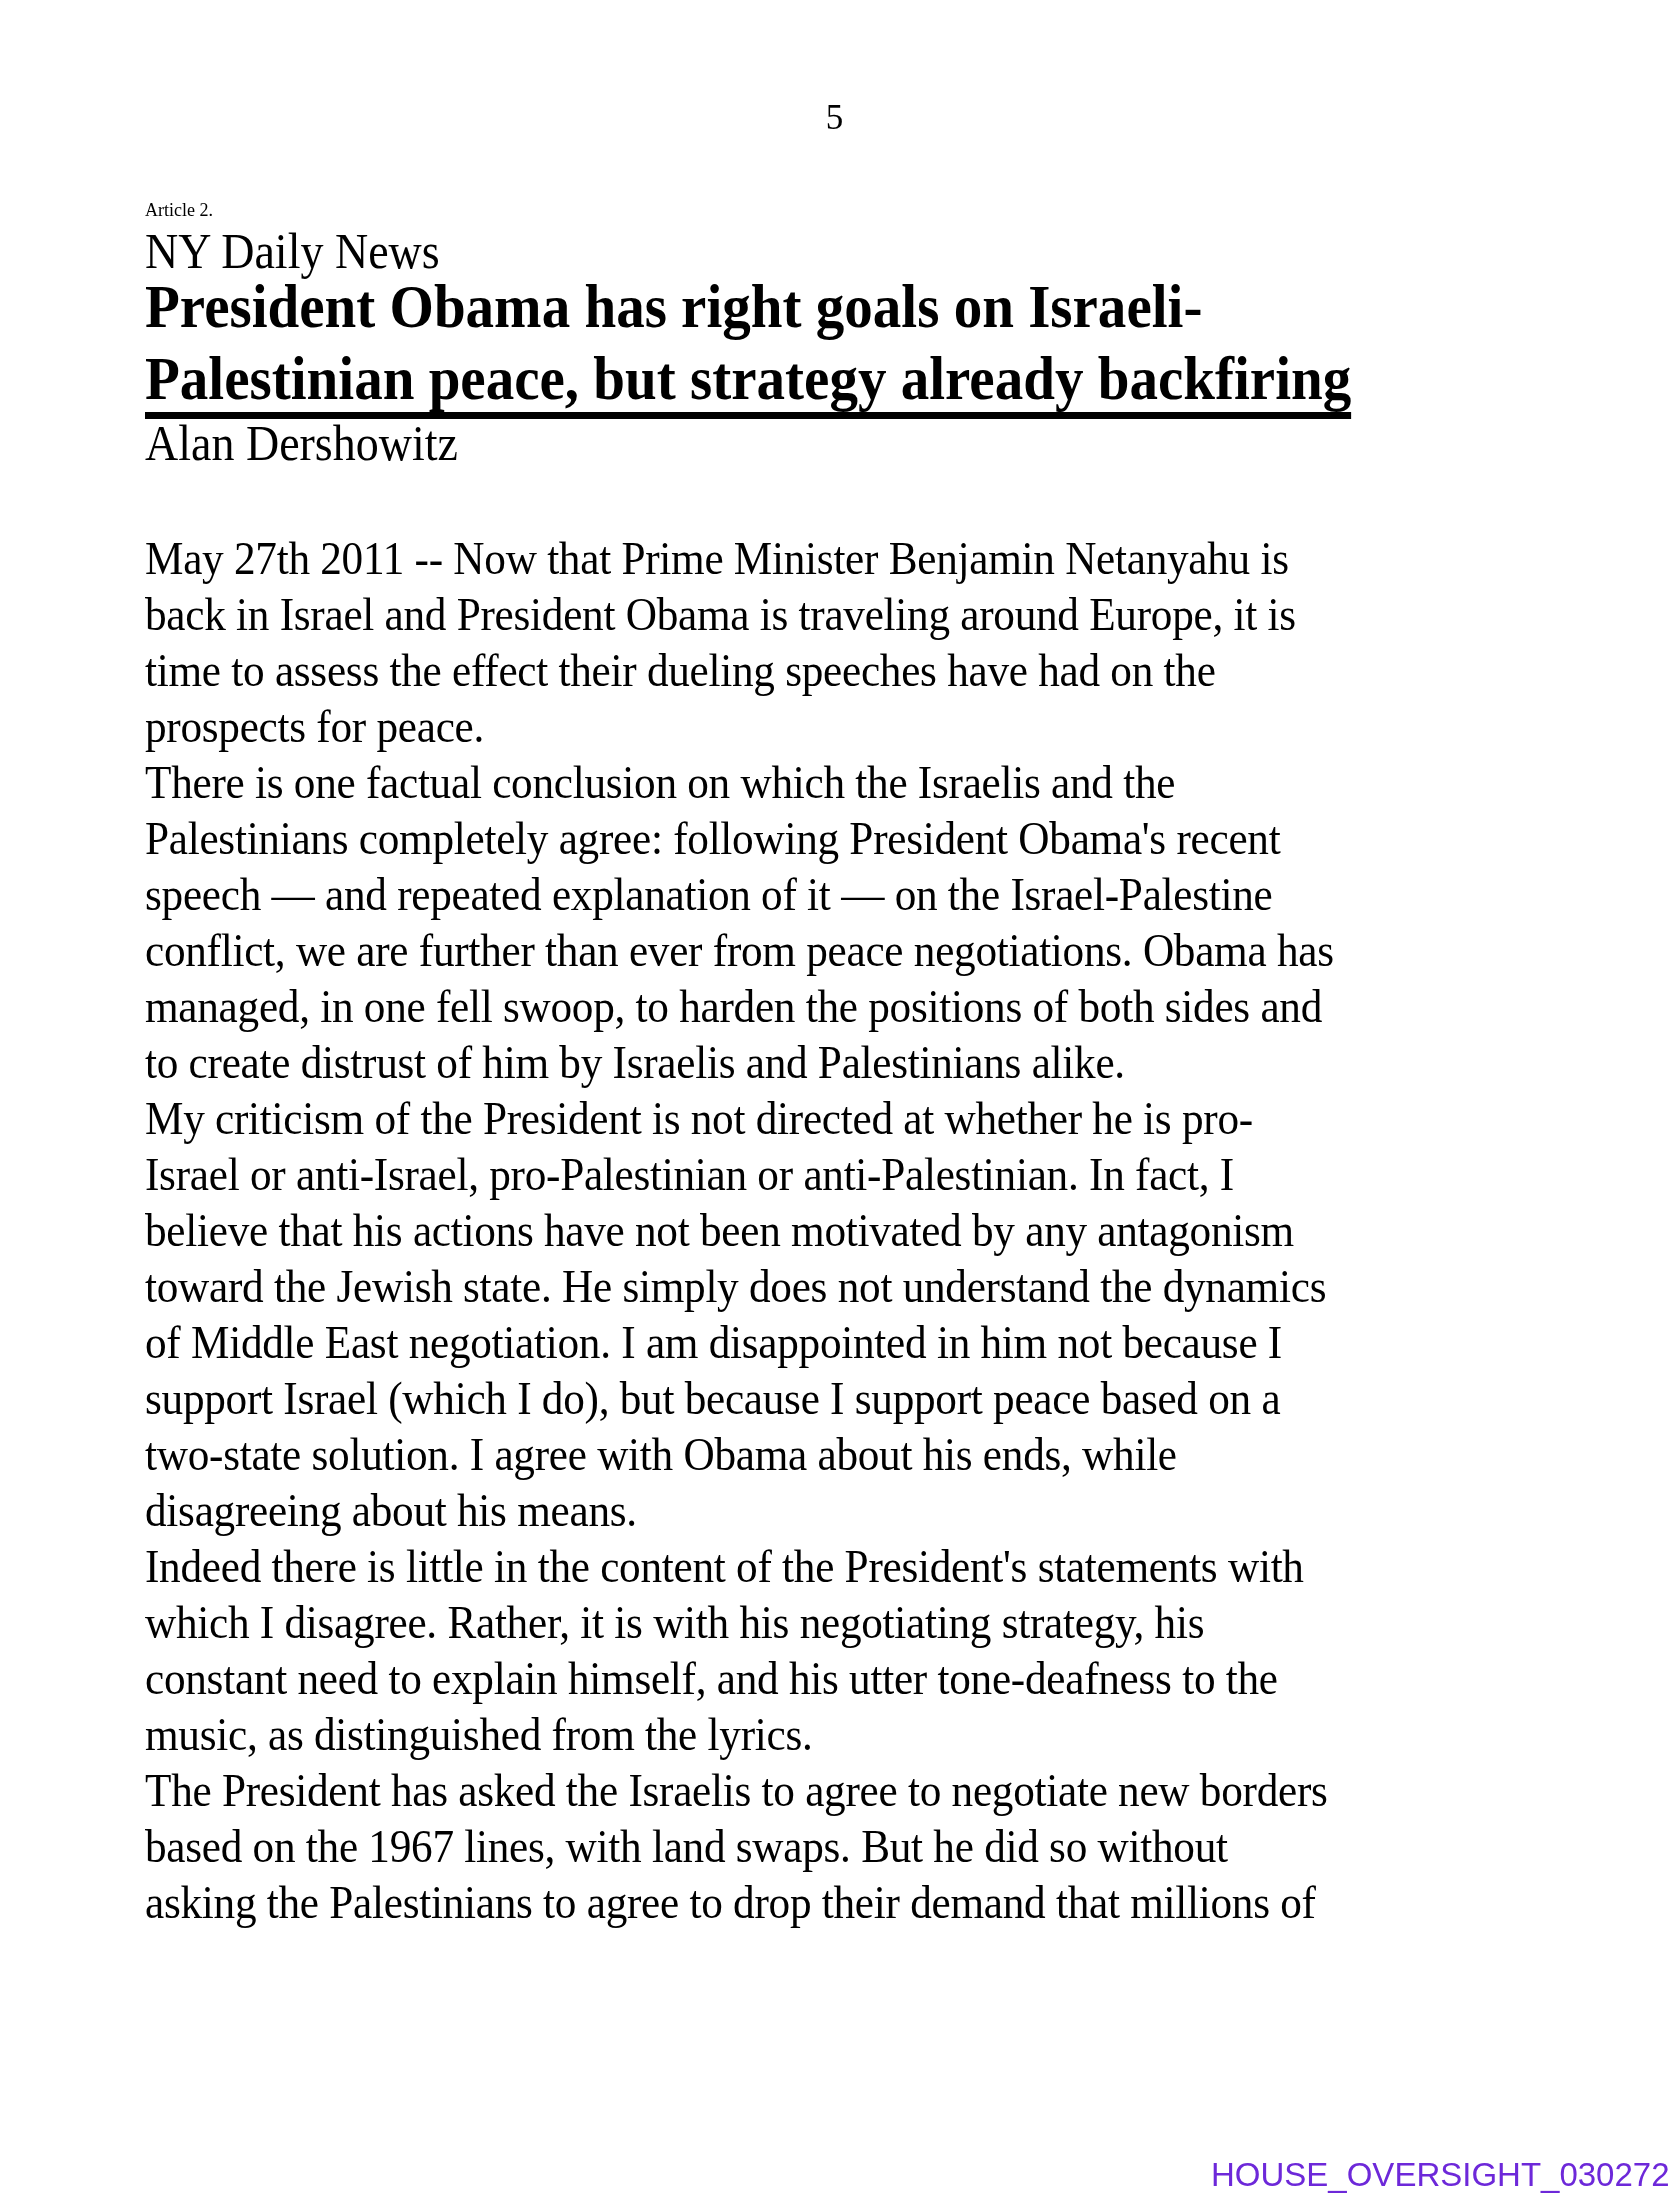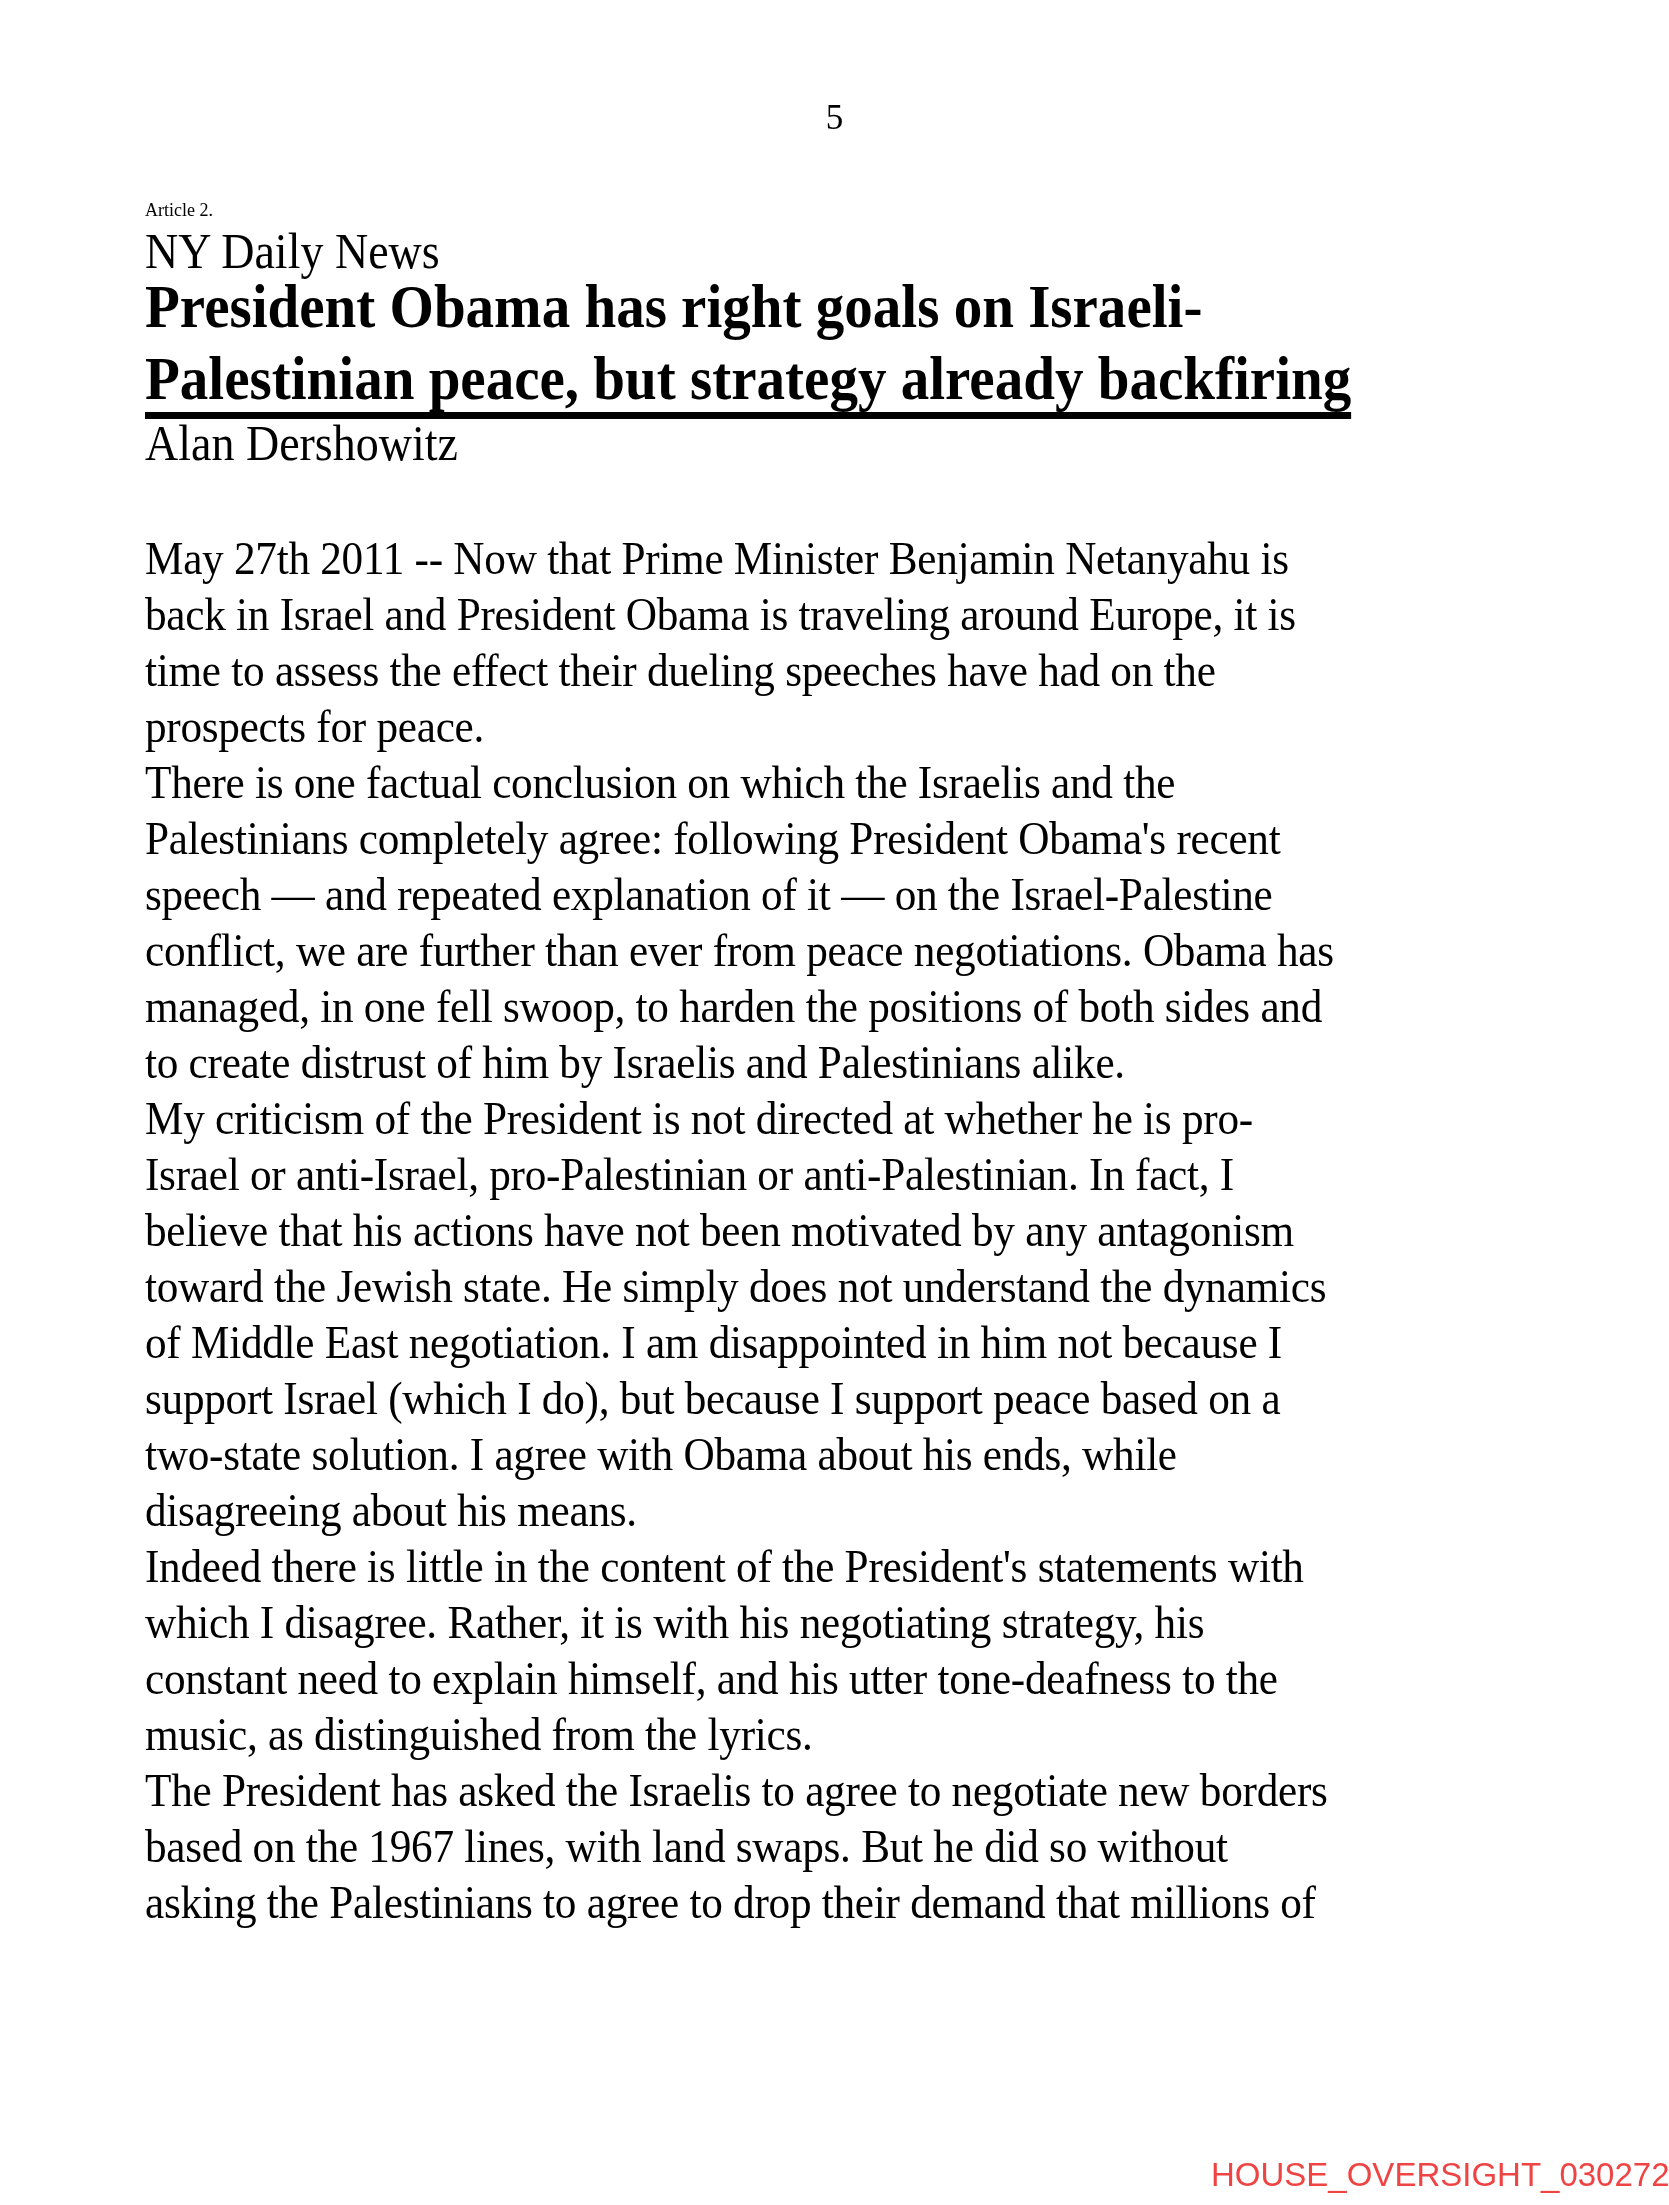"HOUSE_OVERSIGHT_030272" .footer-bates { color: #ef4444 -> #6d28d9 }
